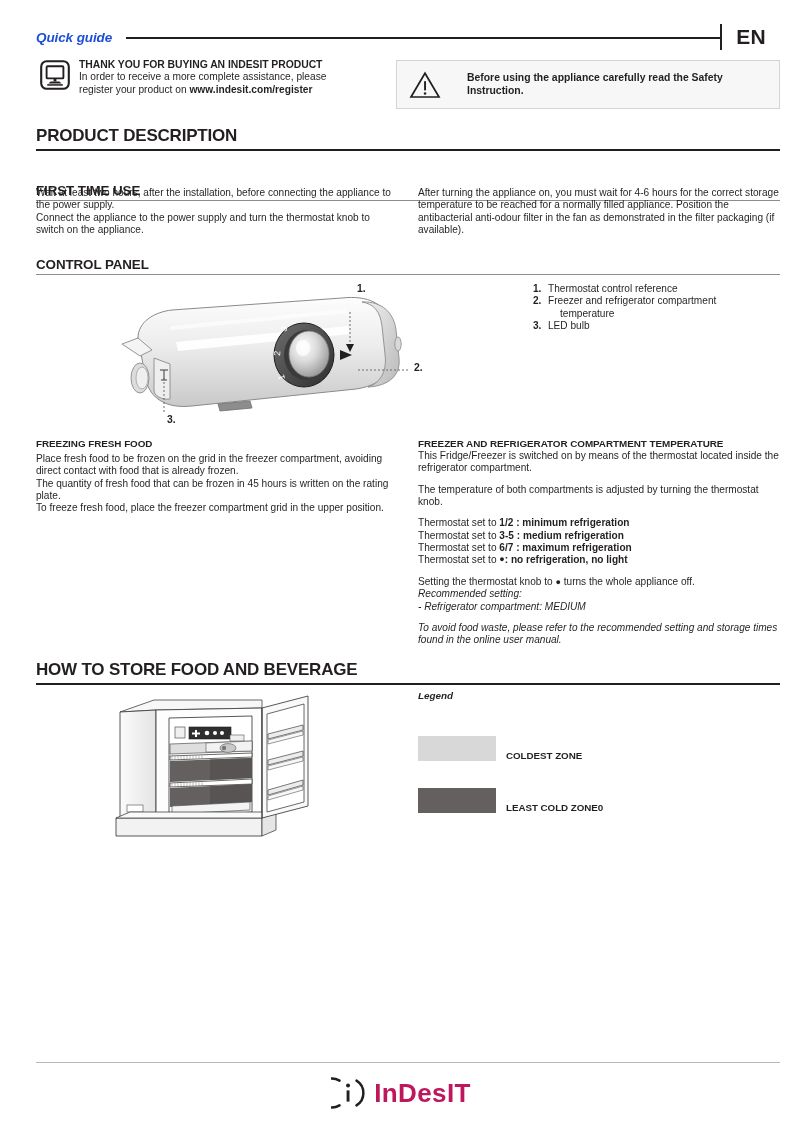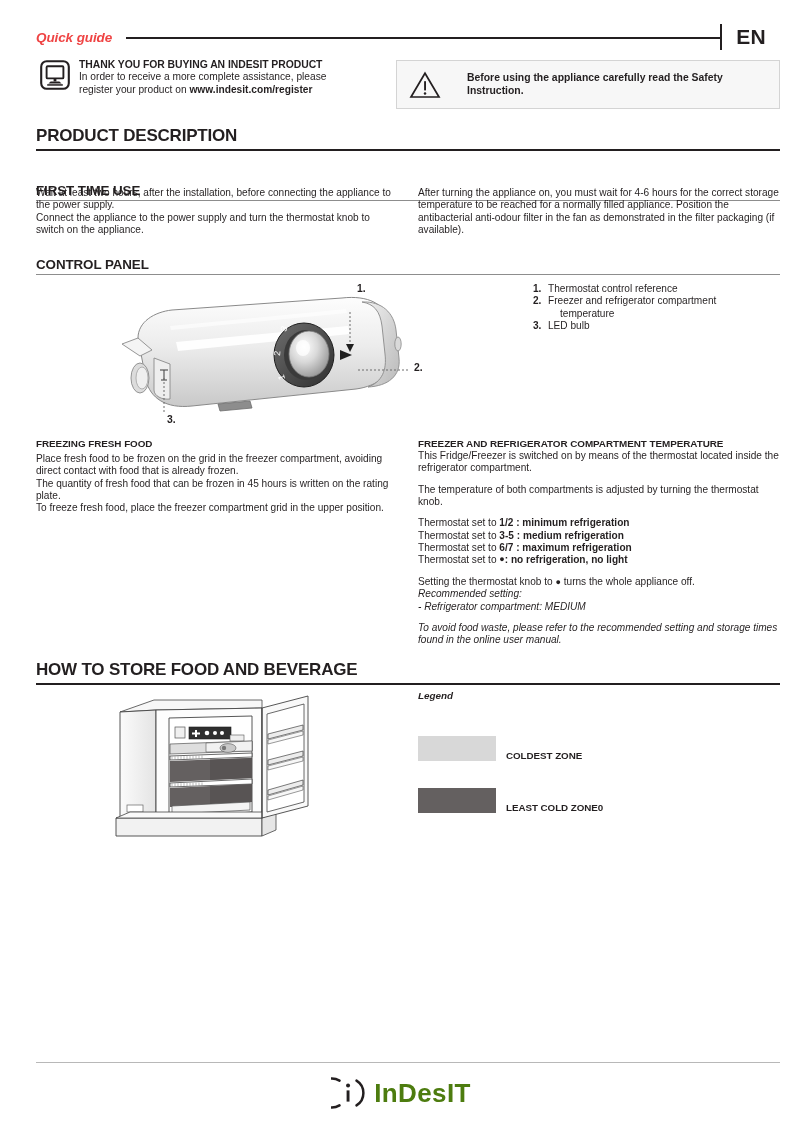"Quick guide" .quick-guide { color: #ef4444 -> #1d4ed8 }
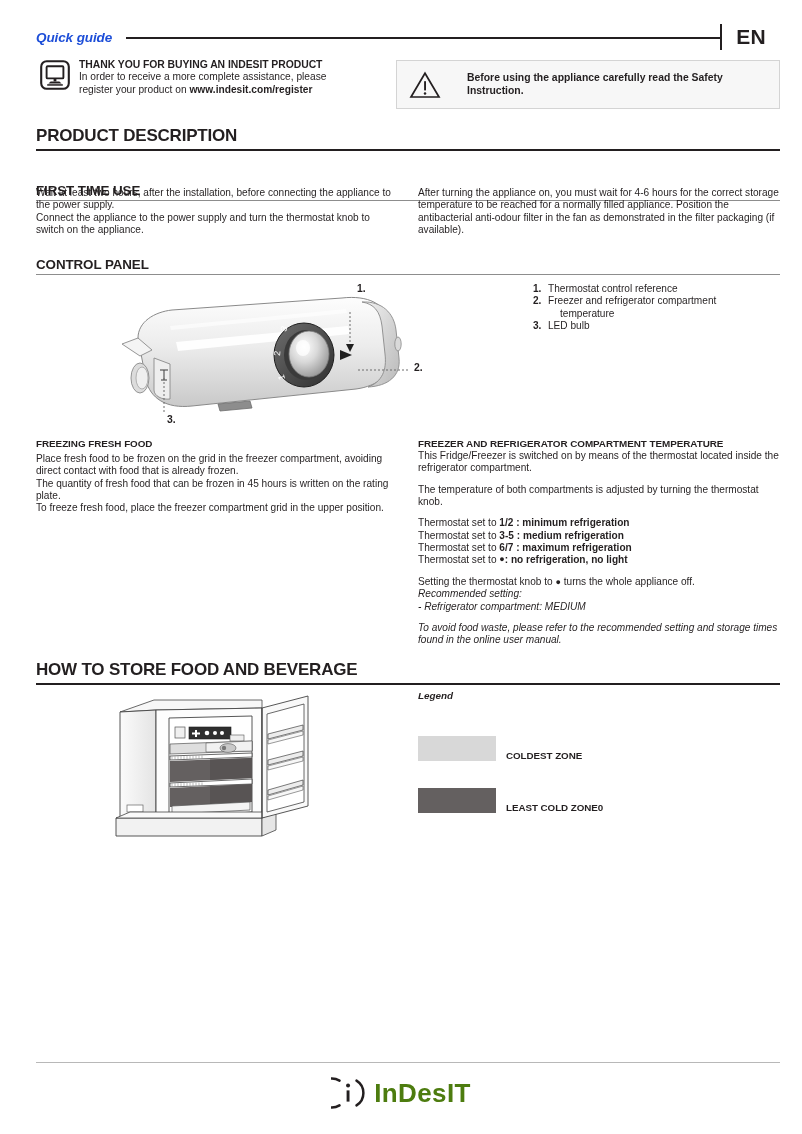"InDesIT" .logo-text { color: #4d7c0f -> #be185d }
